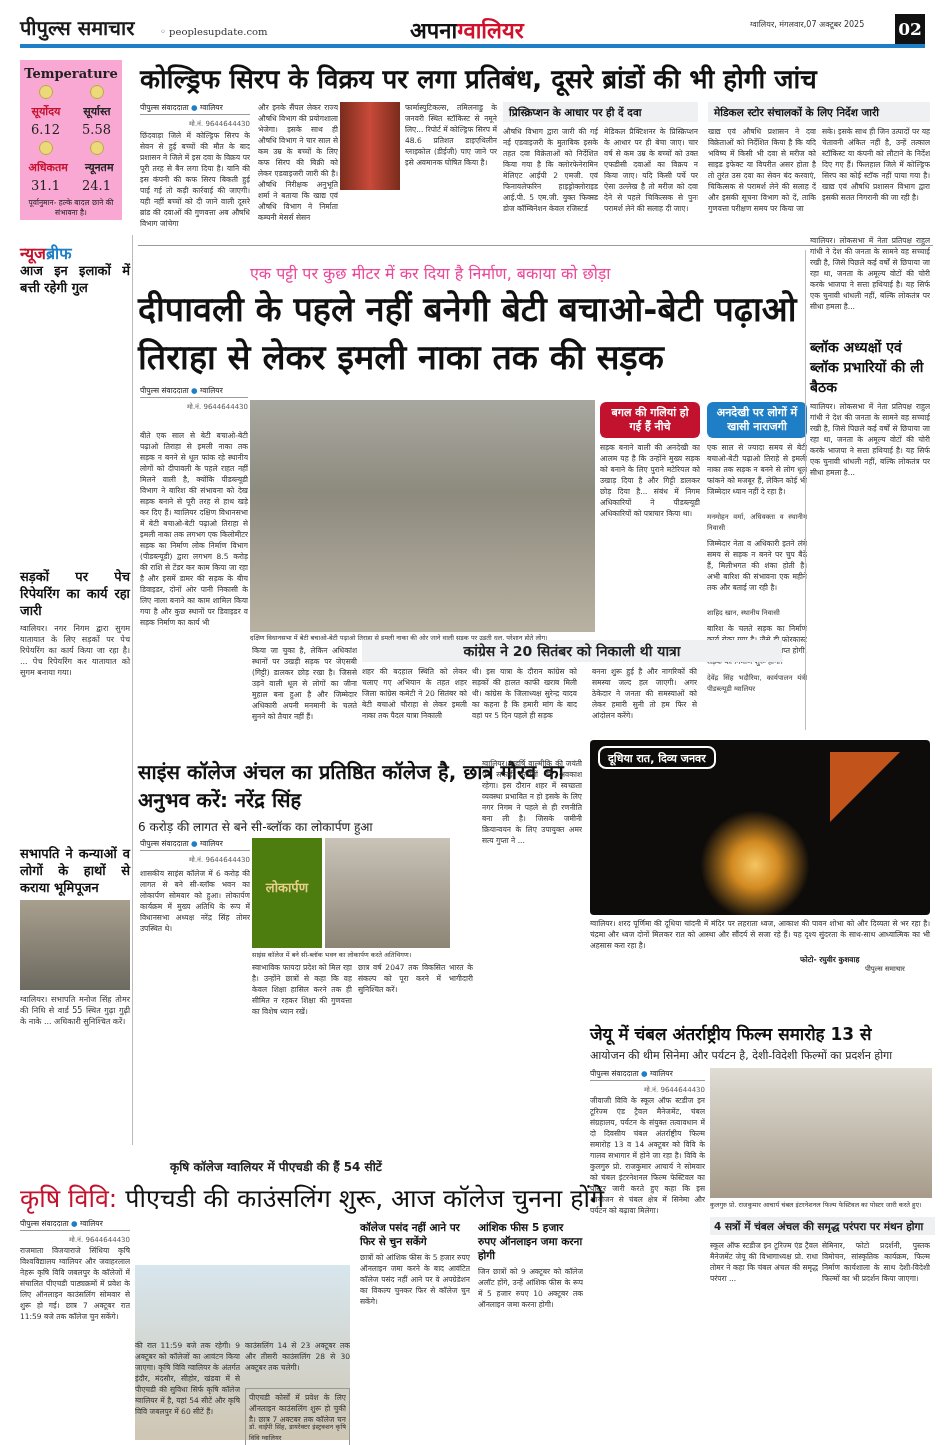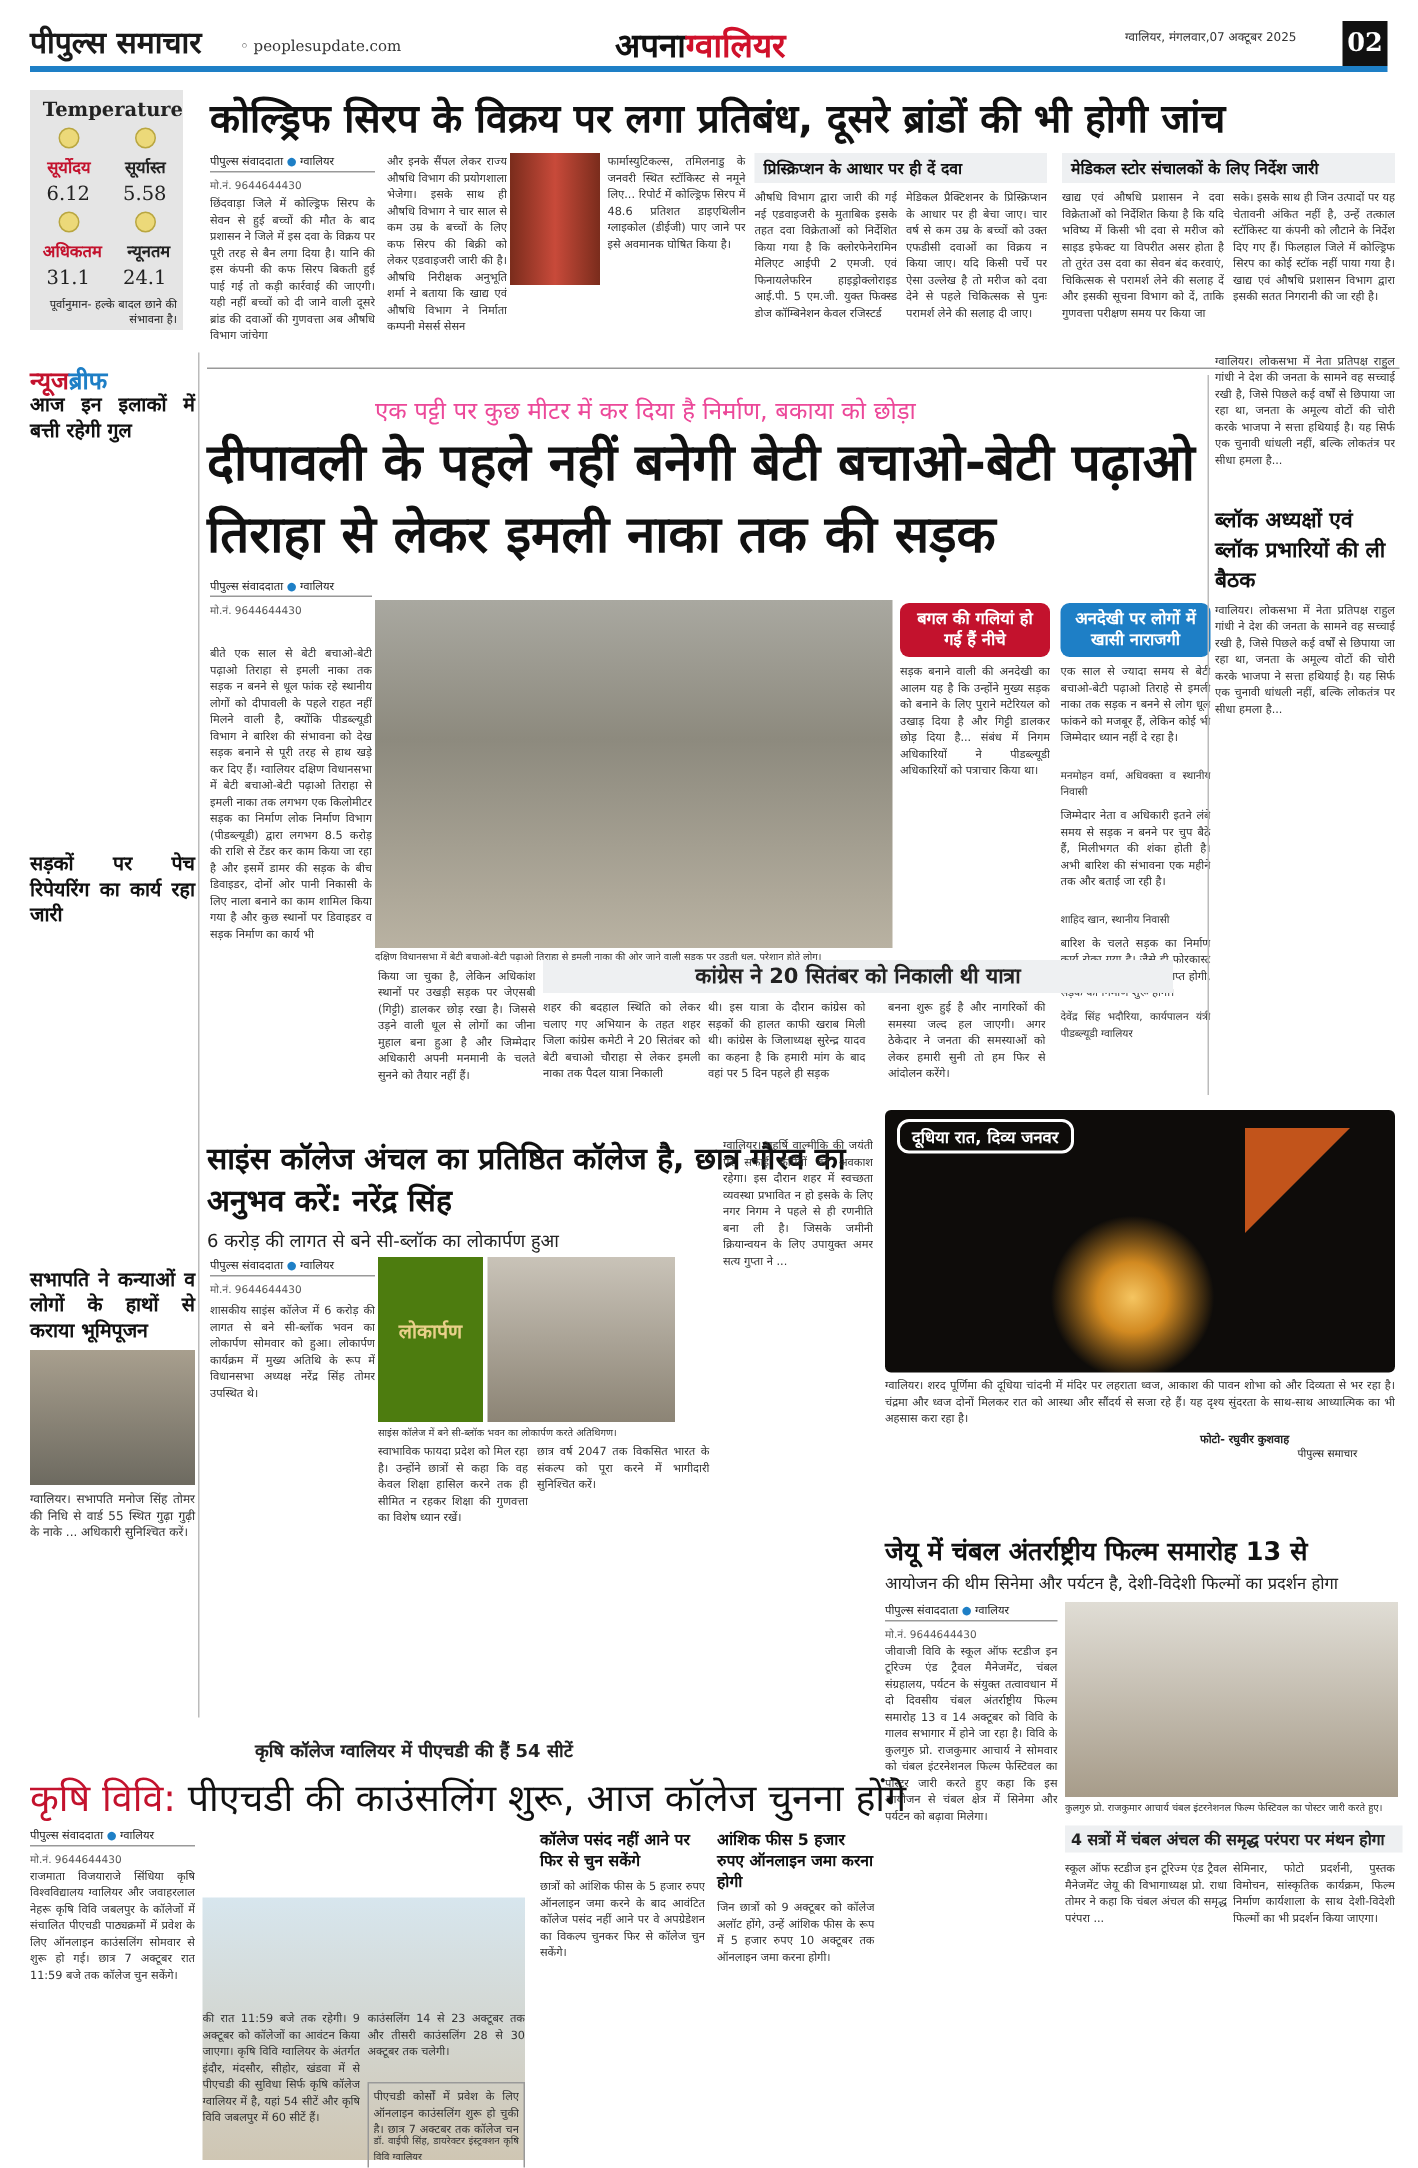"Temperature" .tempbox { background: #e5e5e5 -> #f9a8d4; text-align: right -> center }
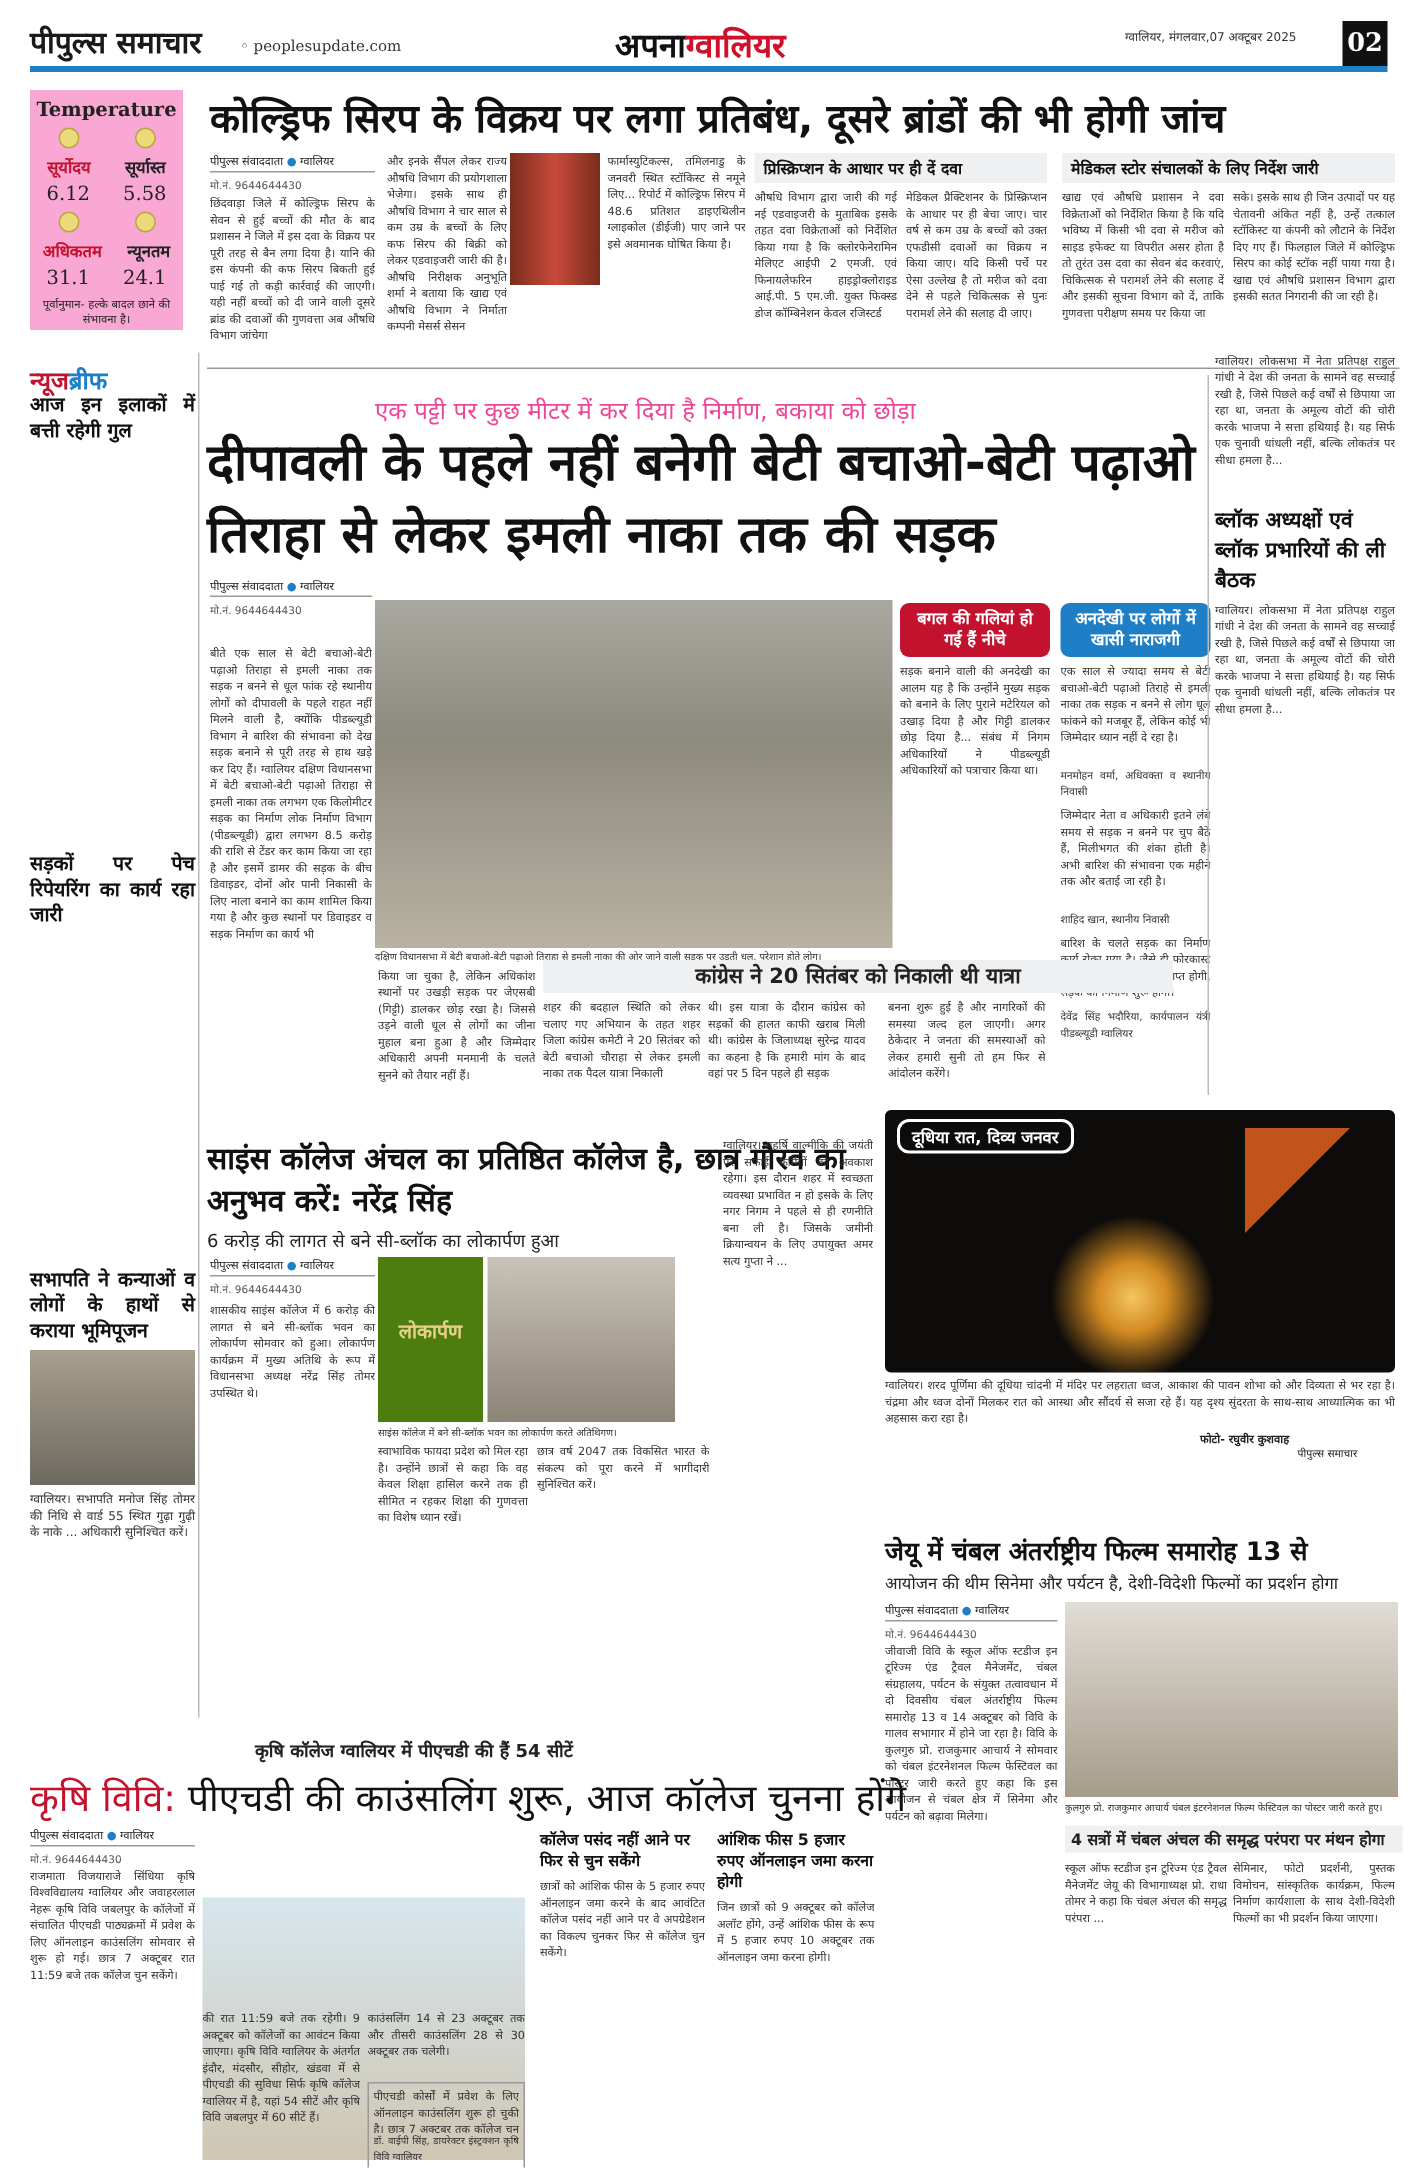"मो.नं. 9644644430" .mob { text-align: left -> right }
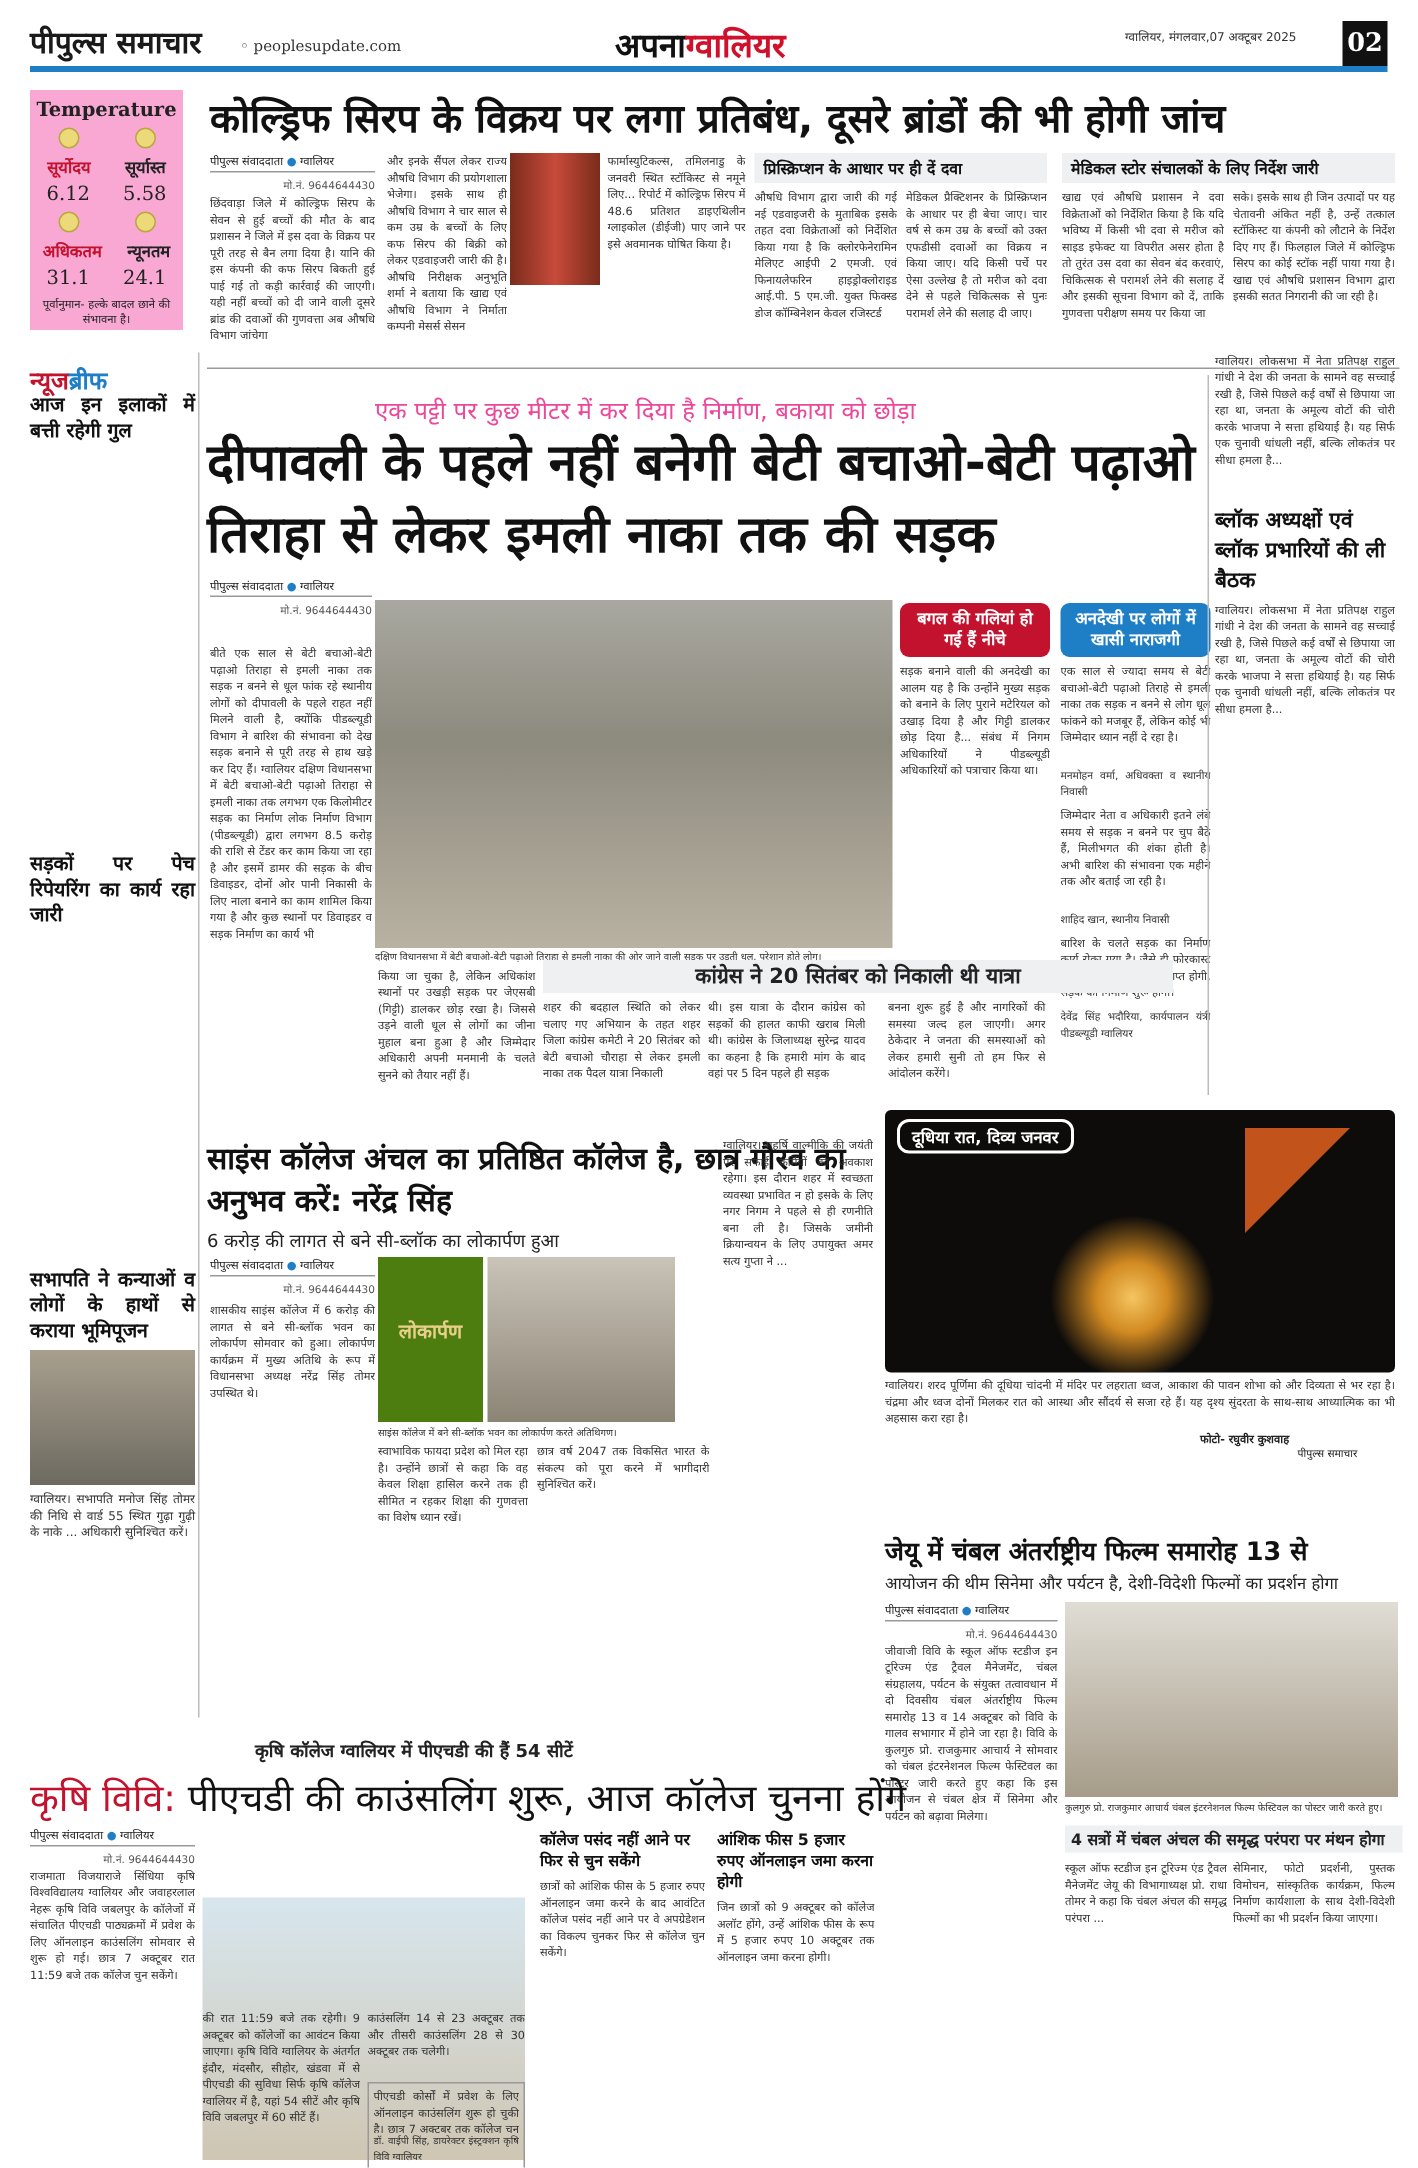"ग्वालियर। नगर निगम द्वारा सुगम" div { html: none -> <div>ग्वालियर। नगर निगम द्वारा सुगम यातायात के लिए सड़कों पर पेच रिपेयरिंग का कार्य किया जा रहा है। ... पेच रिपेयरिंग कर यातायात को सुगम बनाया गया।</div> }
